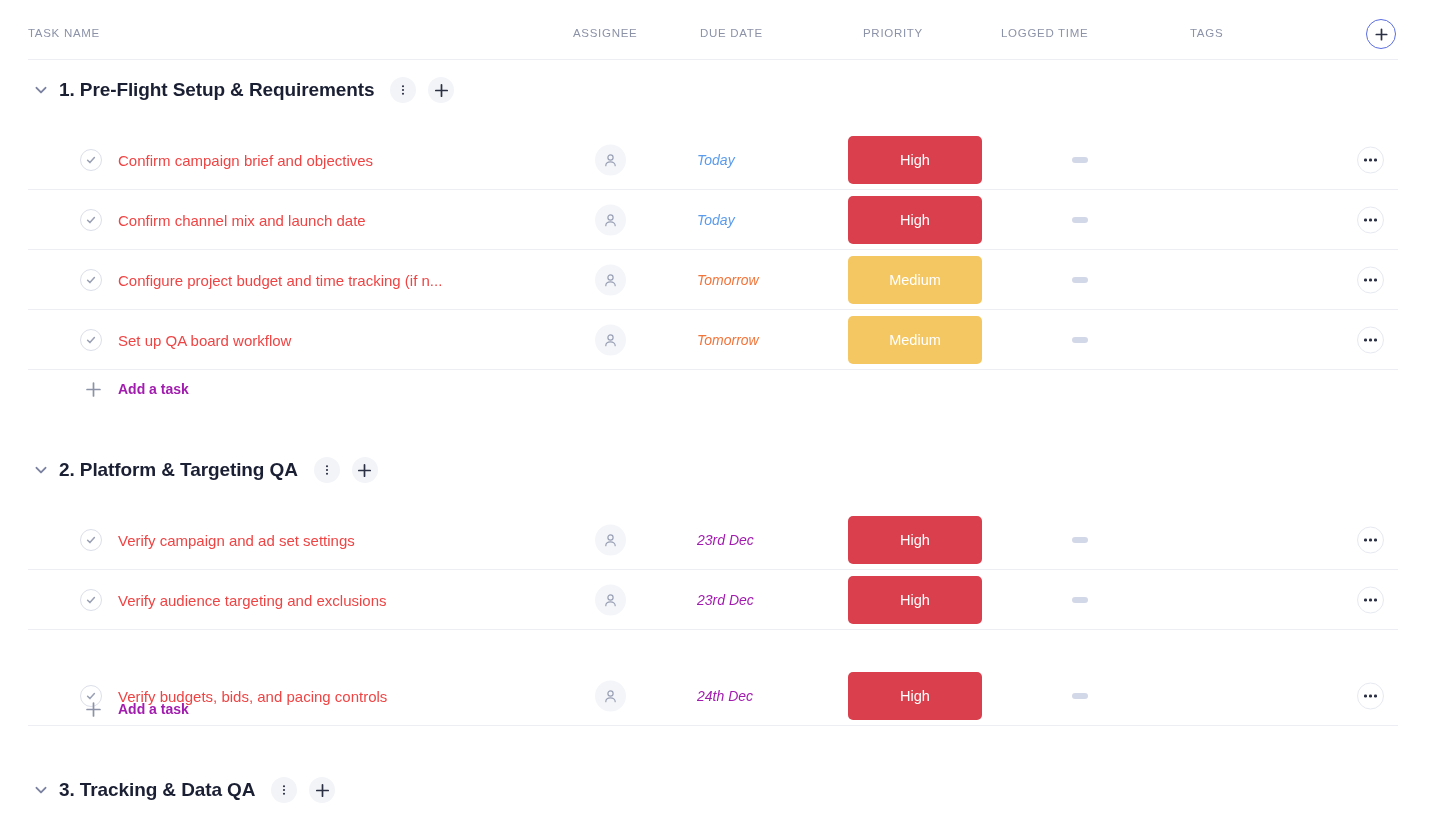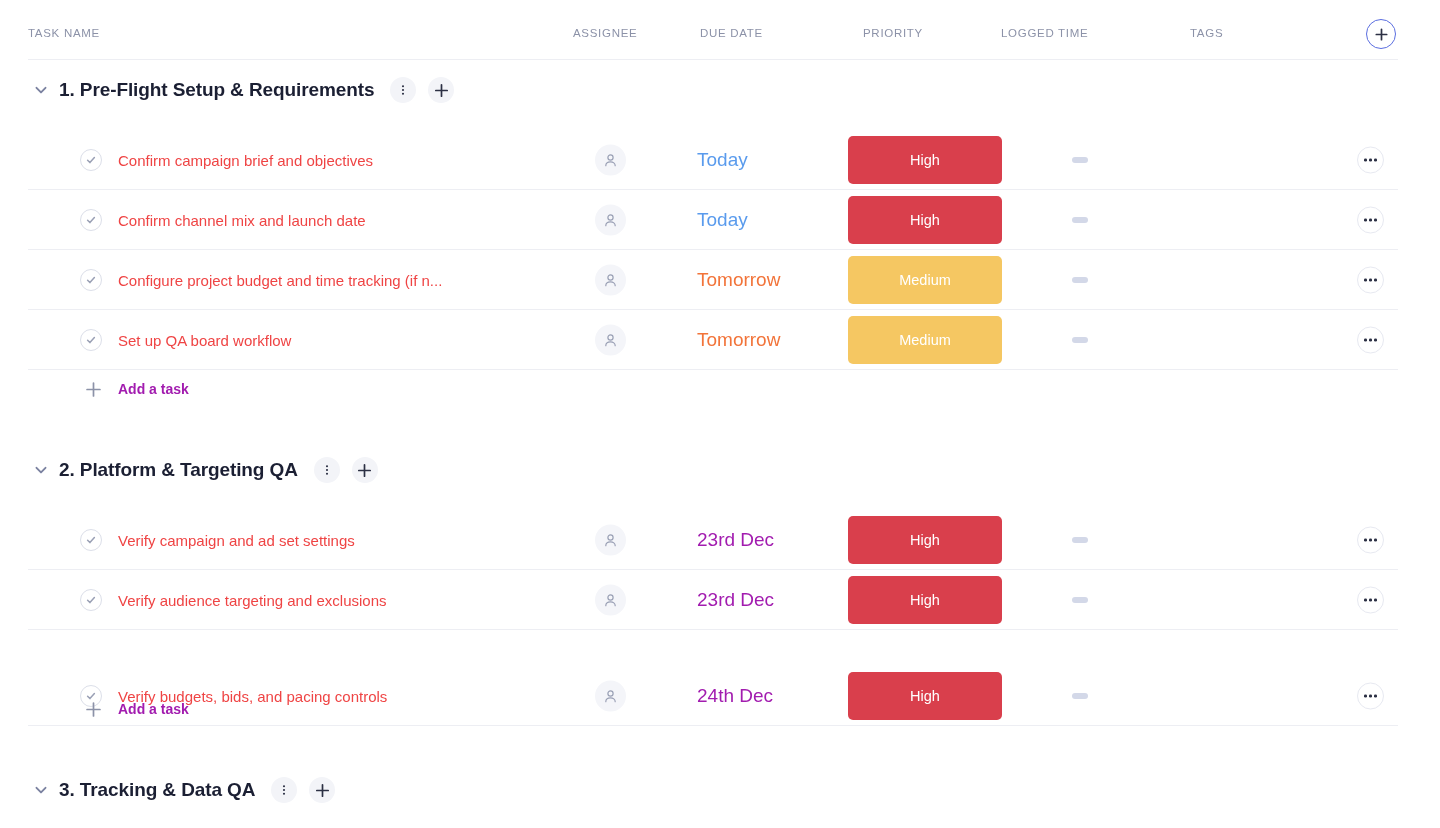"Today" .due-date { font-size: 19px -> 14px; font-style: none -> italic }
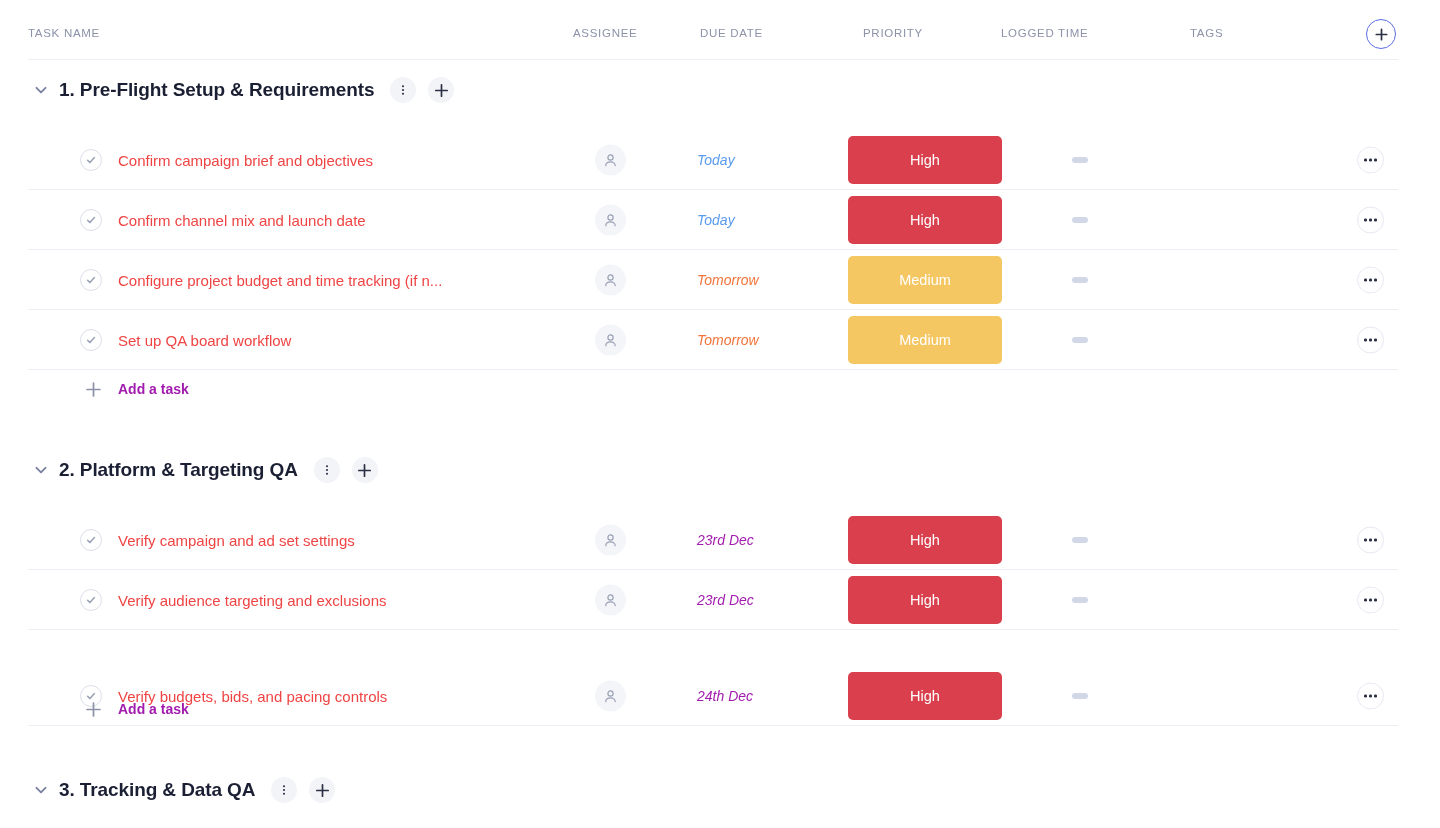"High" .prio-badge { width: 154px -> 134px }
